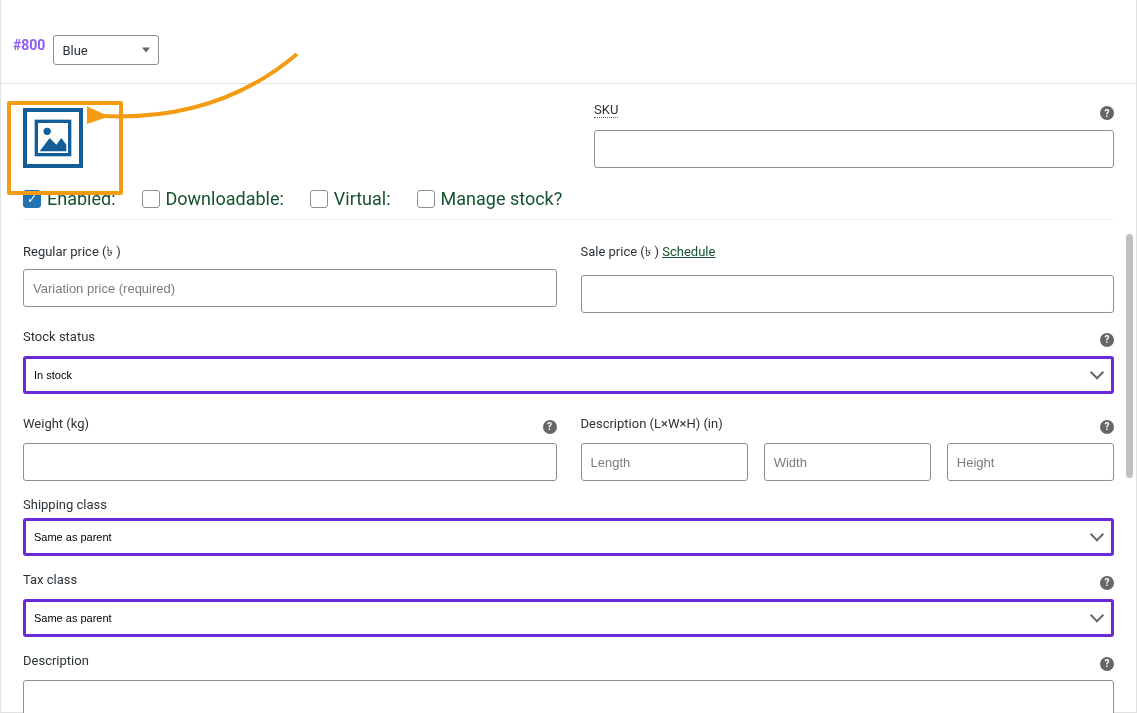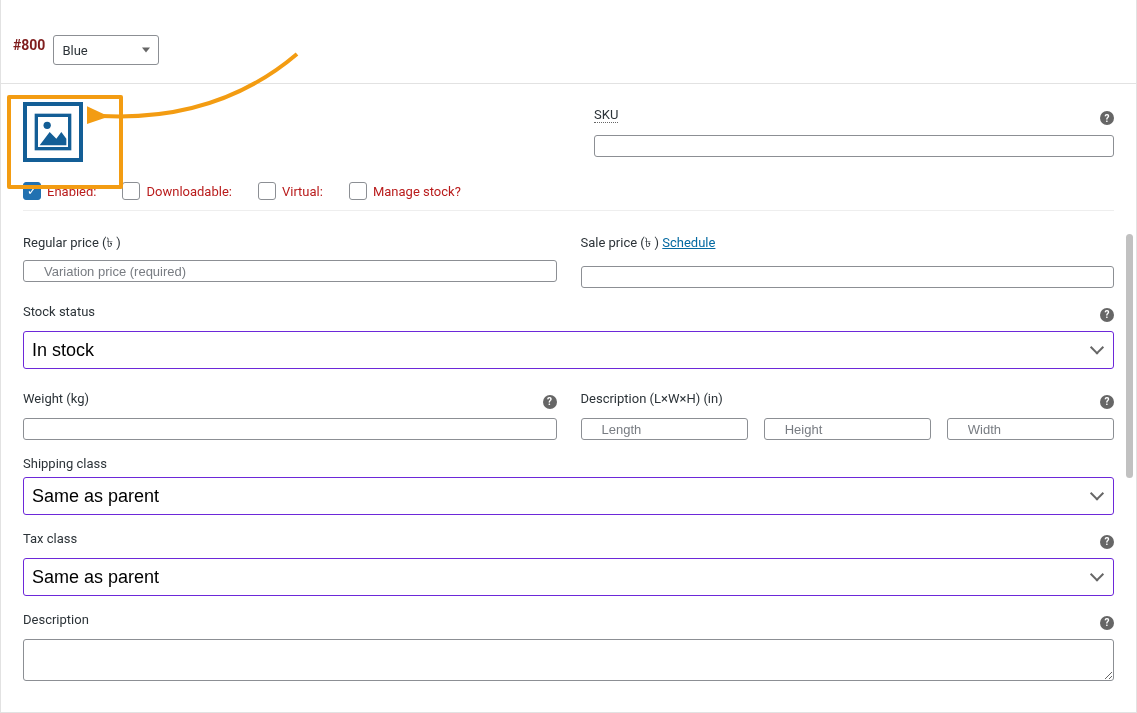"#800" .variation-id { color: #7f1d1d -> #8b5cf6 }
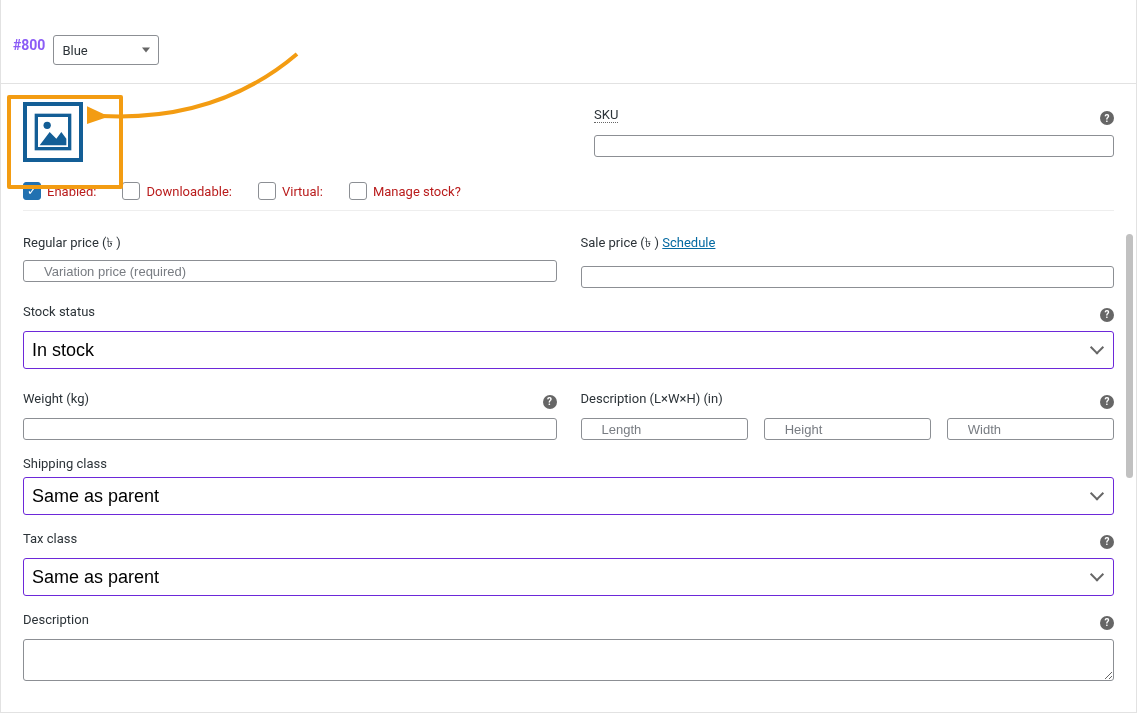"SKU" .top-row { align-items: center -> flex-end }
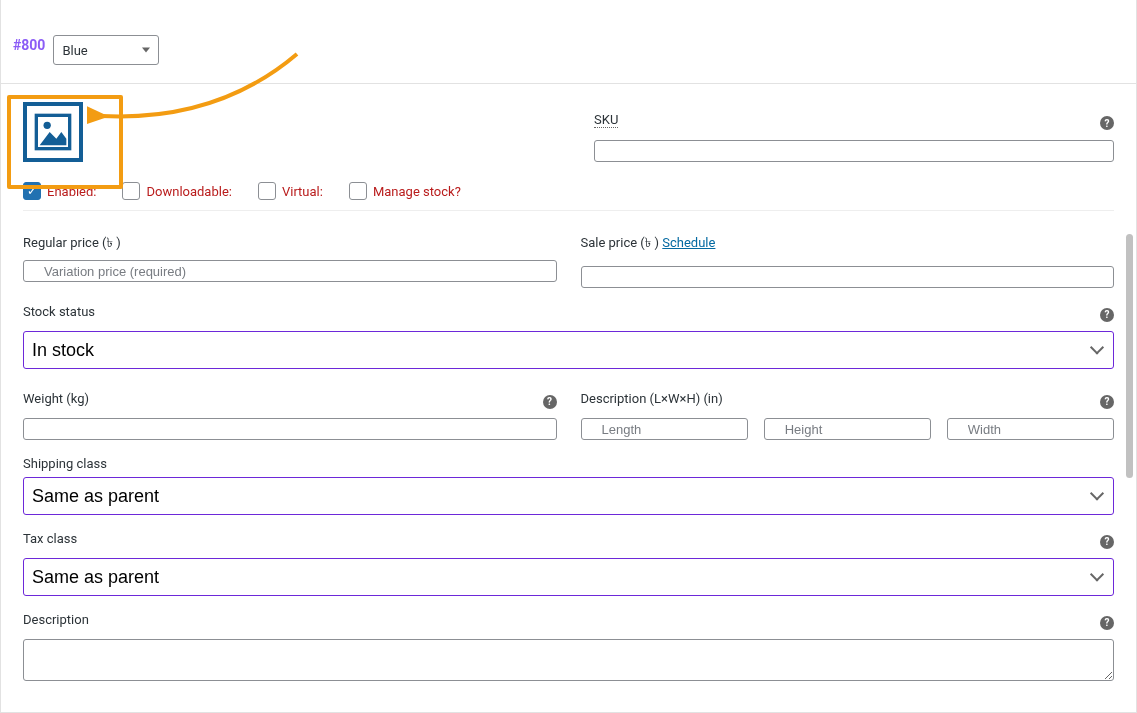"Enabled:" .checkbox-item { color: #b91c1c -> #14532d; font-size: 13px -> 18px }
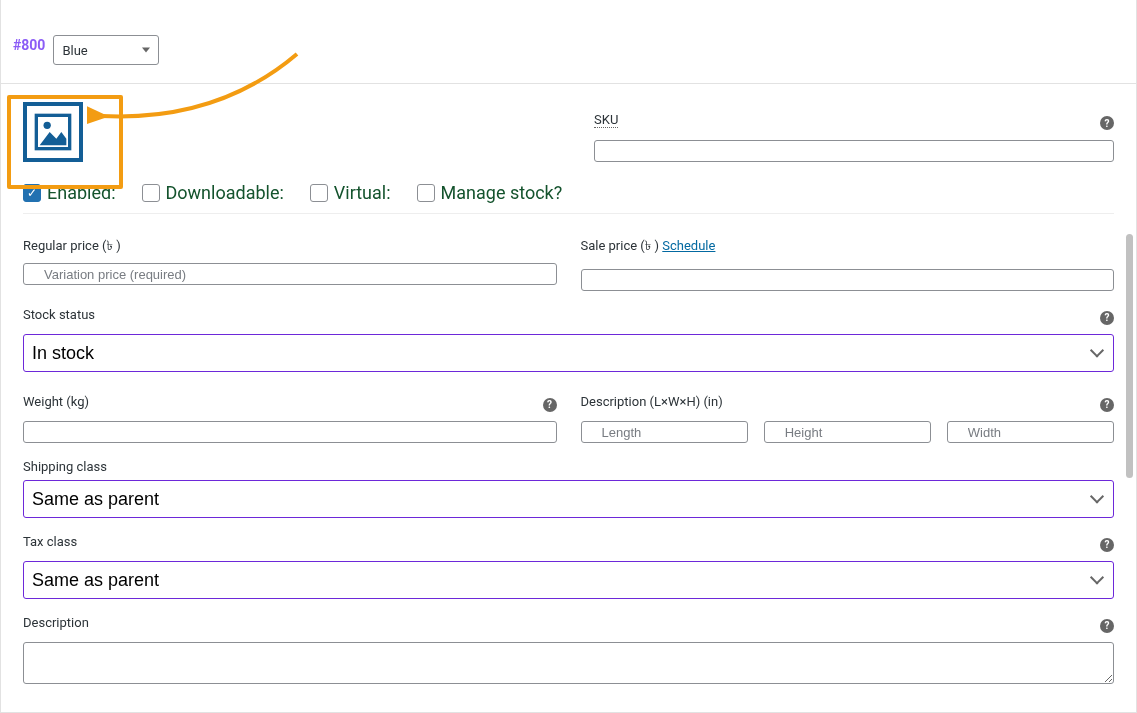"Schedule" .link { color: #0369a1 -> #14532d }
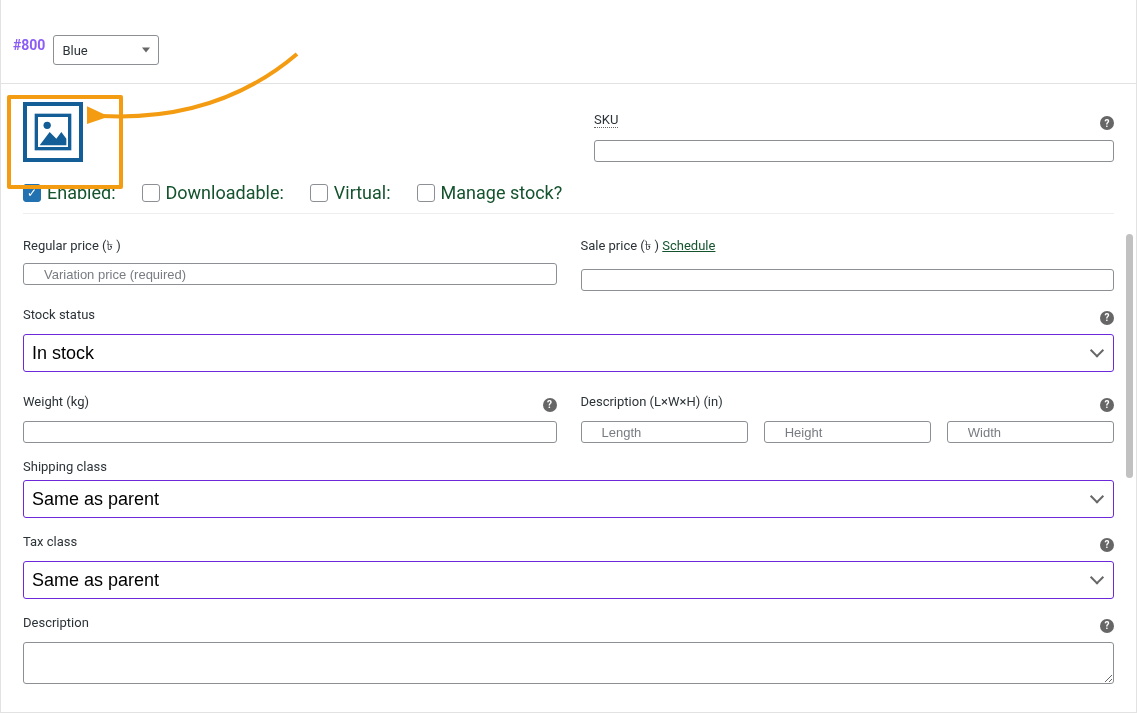"Variation price (required)" input[type="text"], textarea { height: 22px -> 38px; padding: 0 20px -> 0 9px }
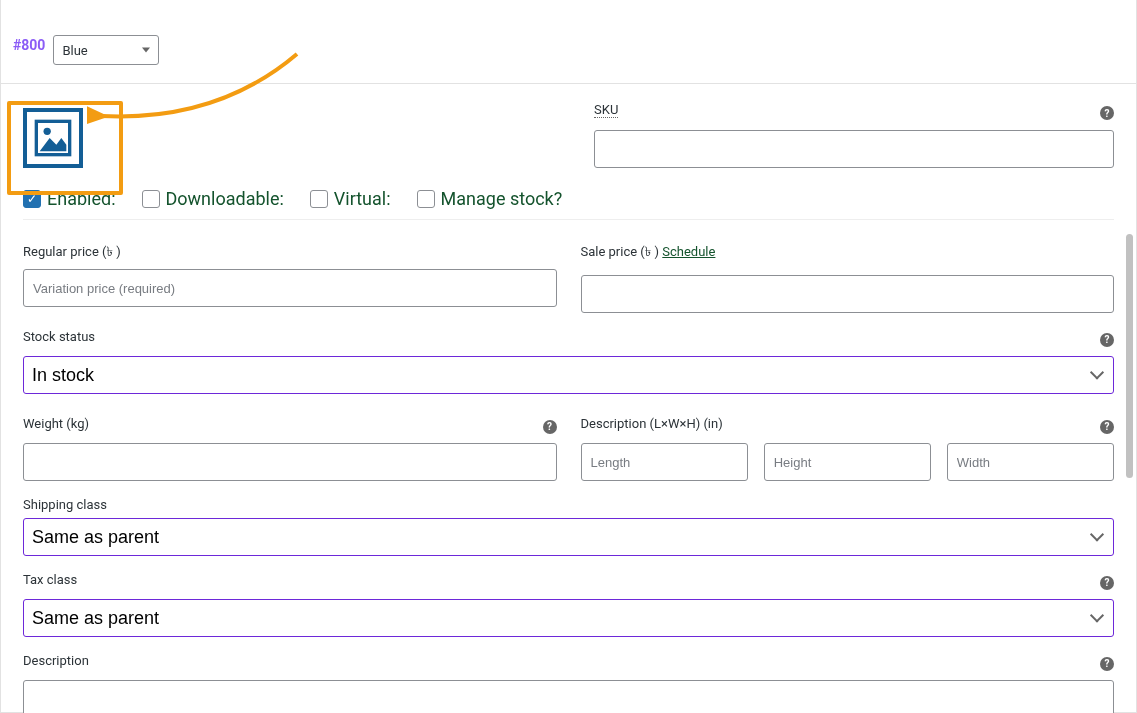"In stock" select.fancy-select { border: 1px solid #6d28d9 -> 3px solid #6d28d9; font-size: 18px -> 11px }
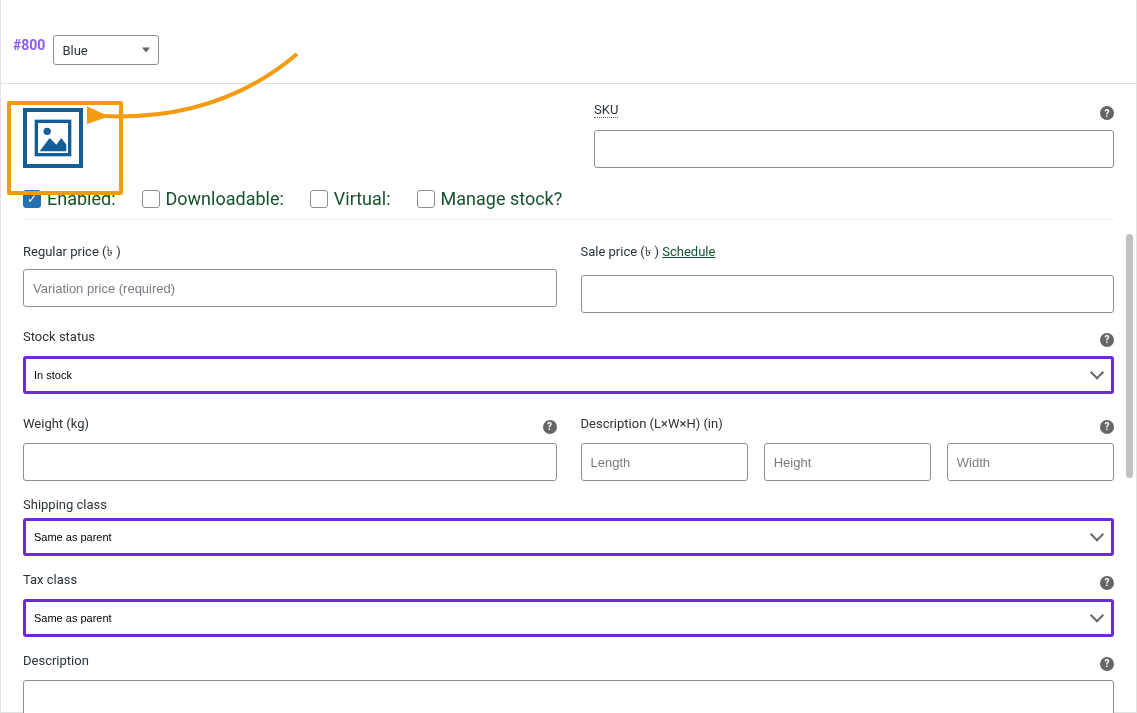"Height" input { order: before "Width" -> after "Width" }
